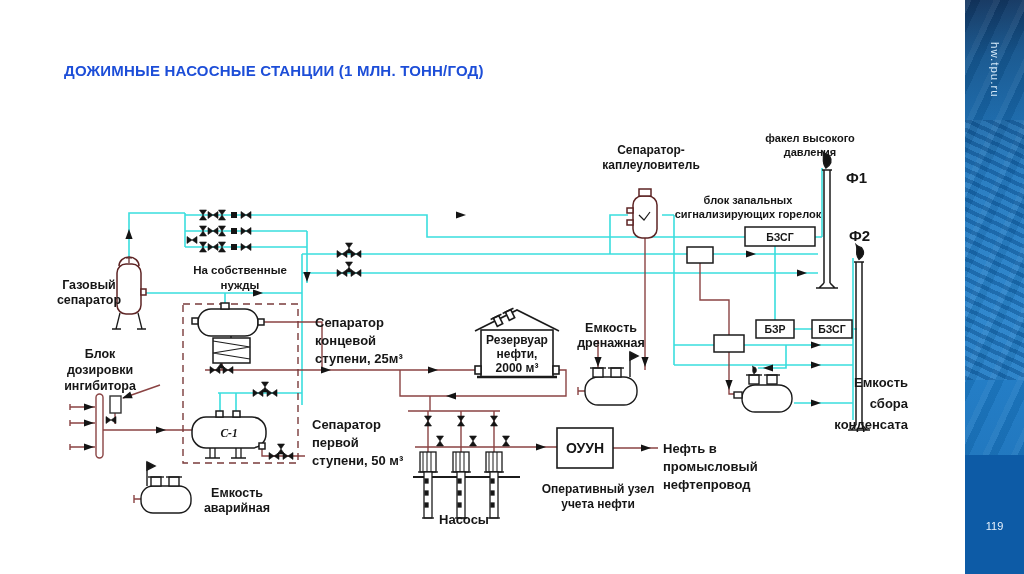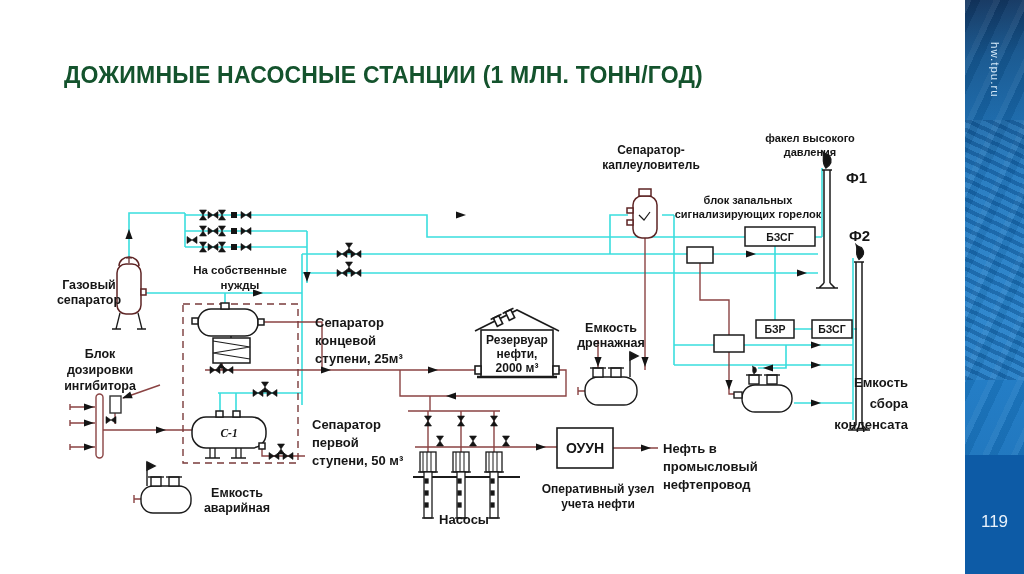"ДОЖИМНЫЕ НАСОСНЫЕ СТАНЦИИ (1 МЛН." .slide-title { color: #14532d -> #1d4ed8; font-size: 23px -> 15px }
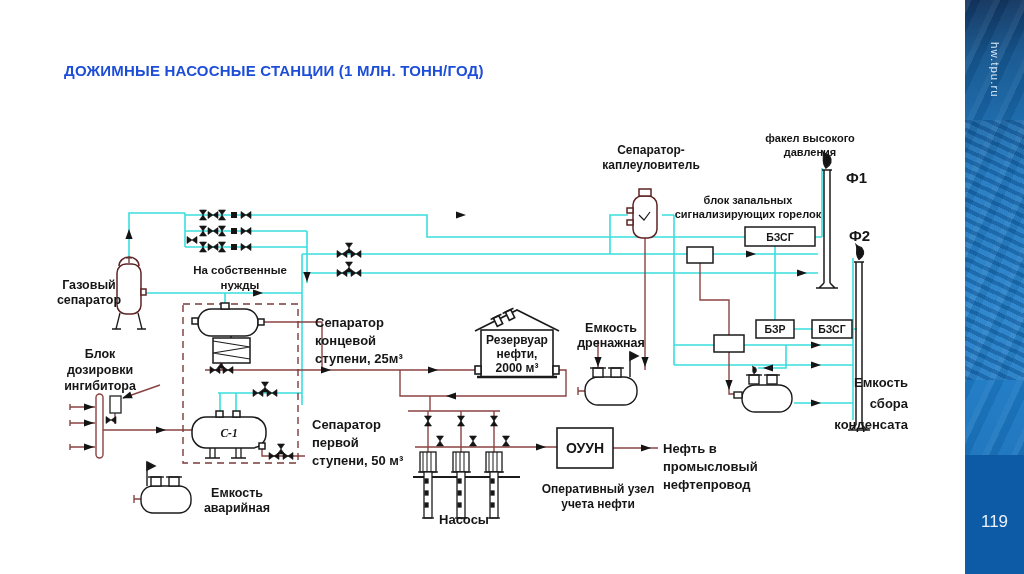"119" .page-num { font-size: 17px -> 11px }
